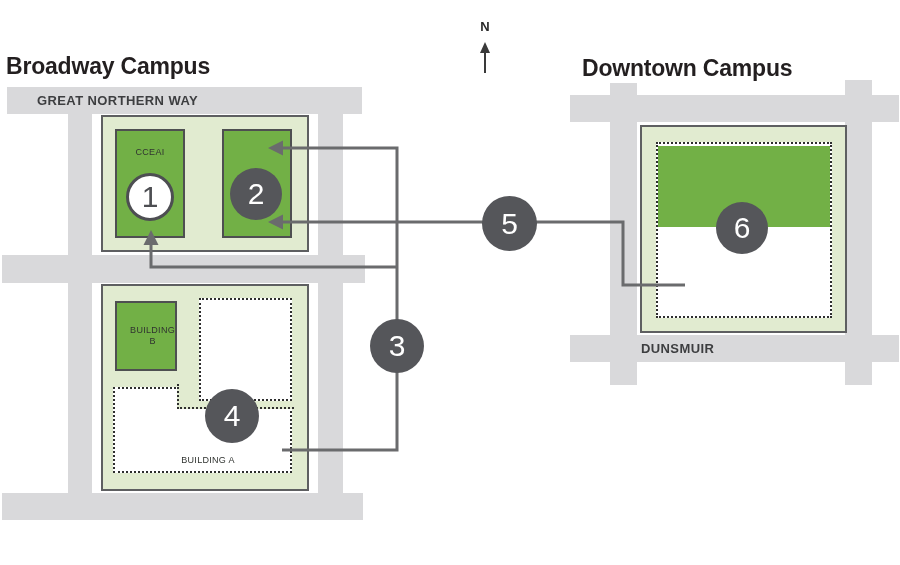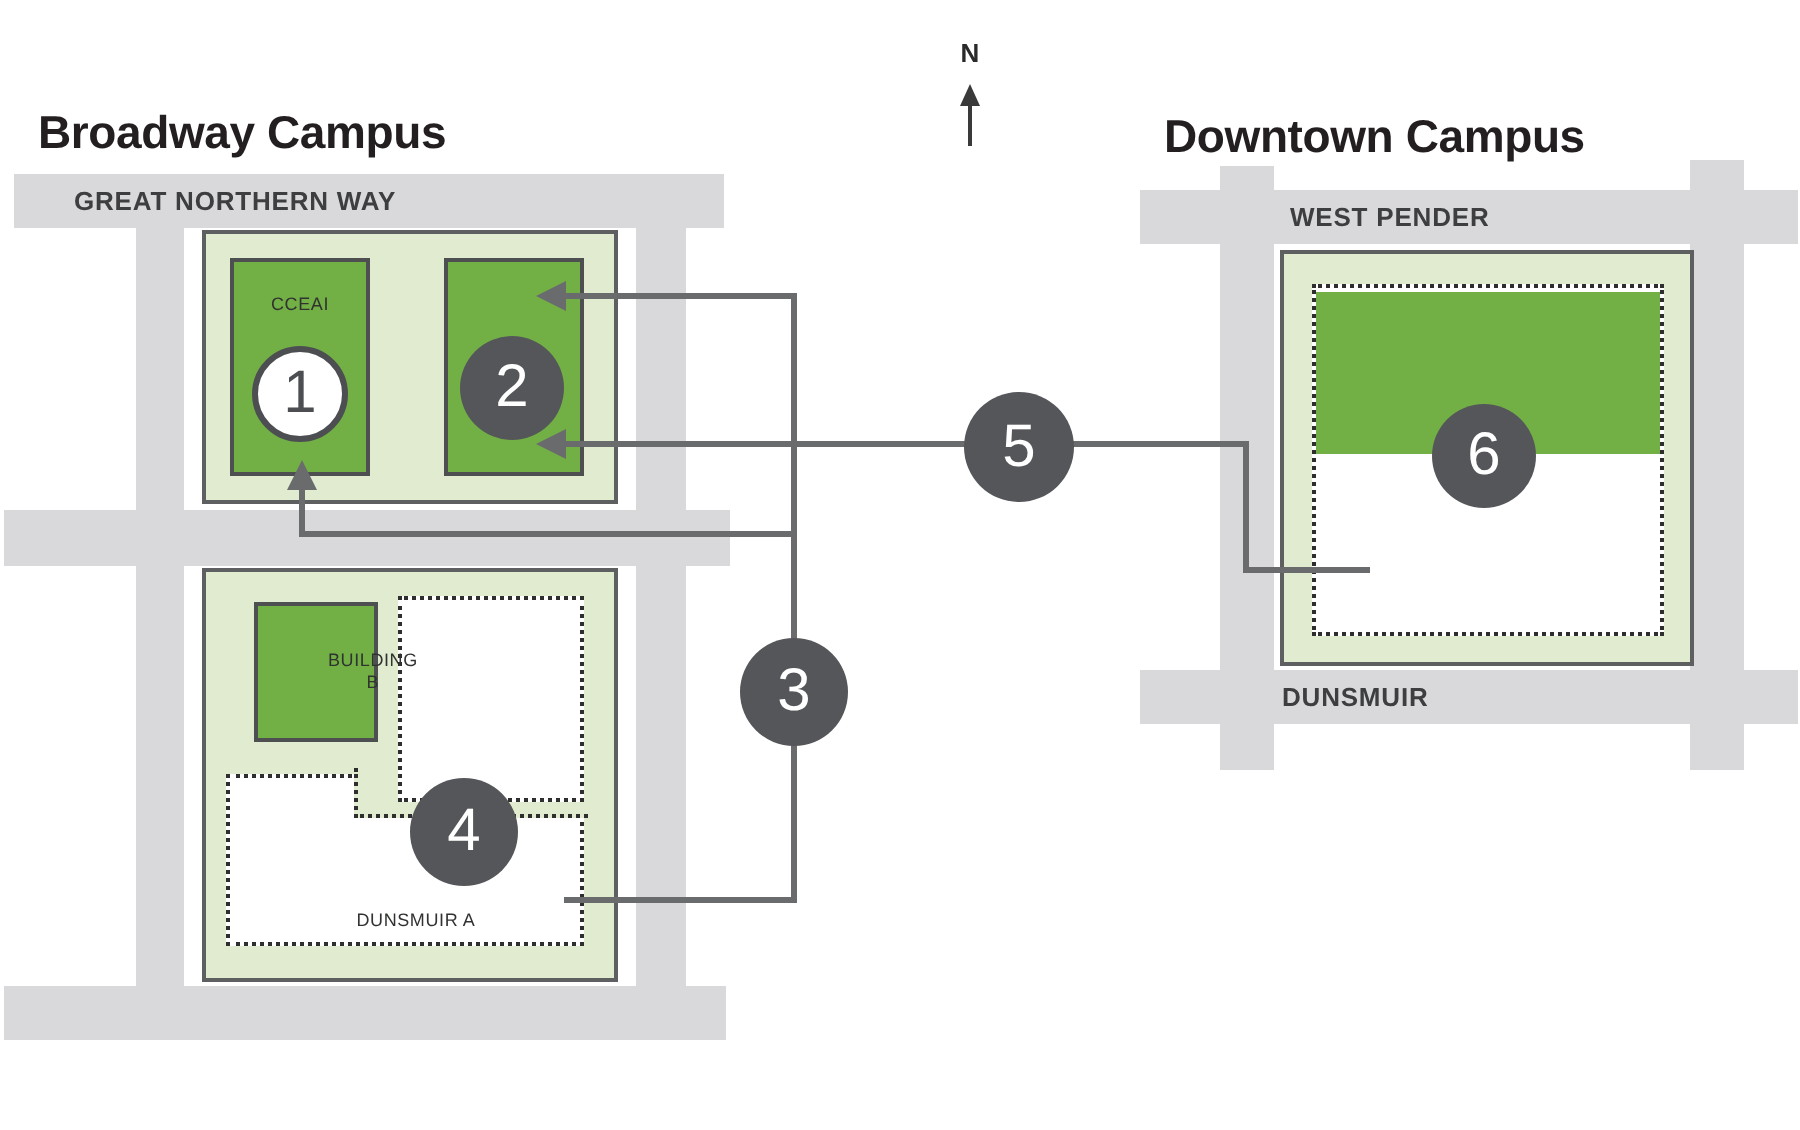"Broadway Campus" div.abs { left: 19px -> 6px }
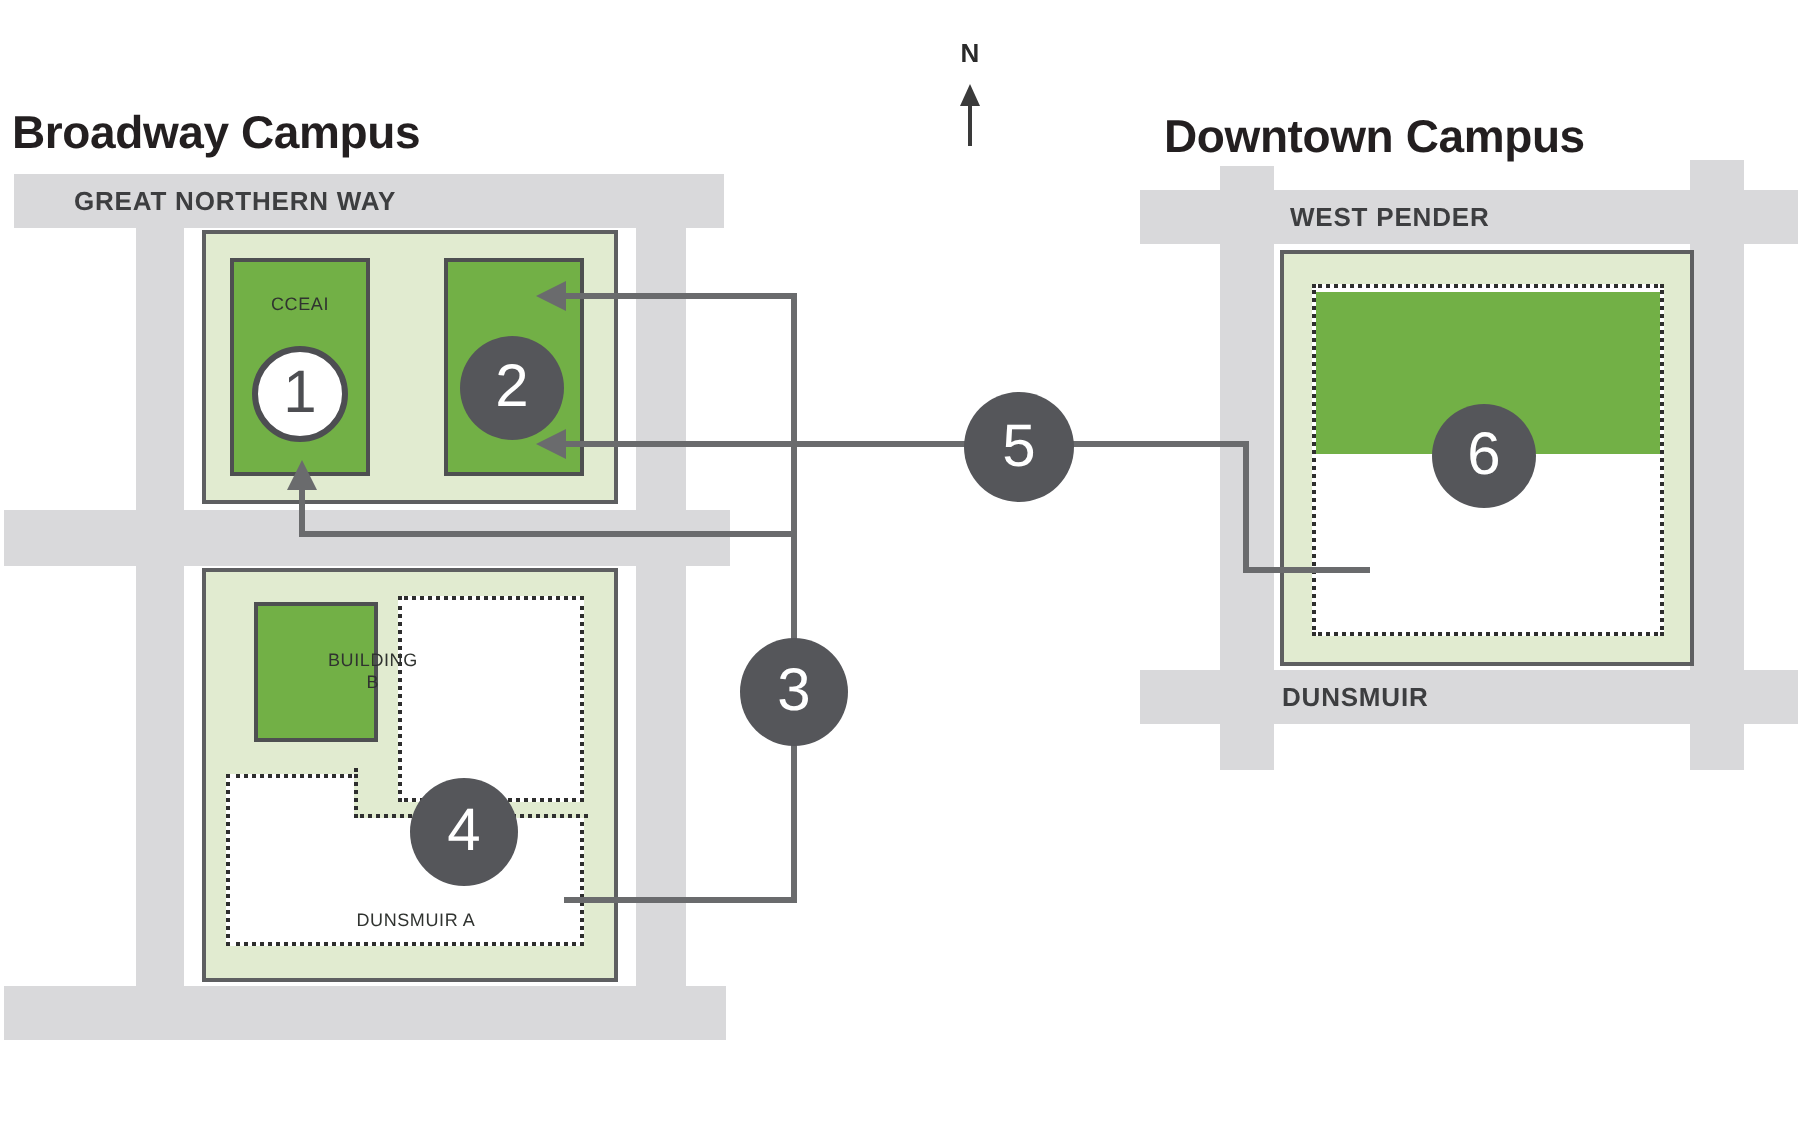"WEST PENDER" div.abs { html: <div>WEST PENDER</div> -> none }
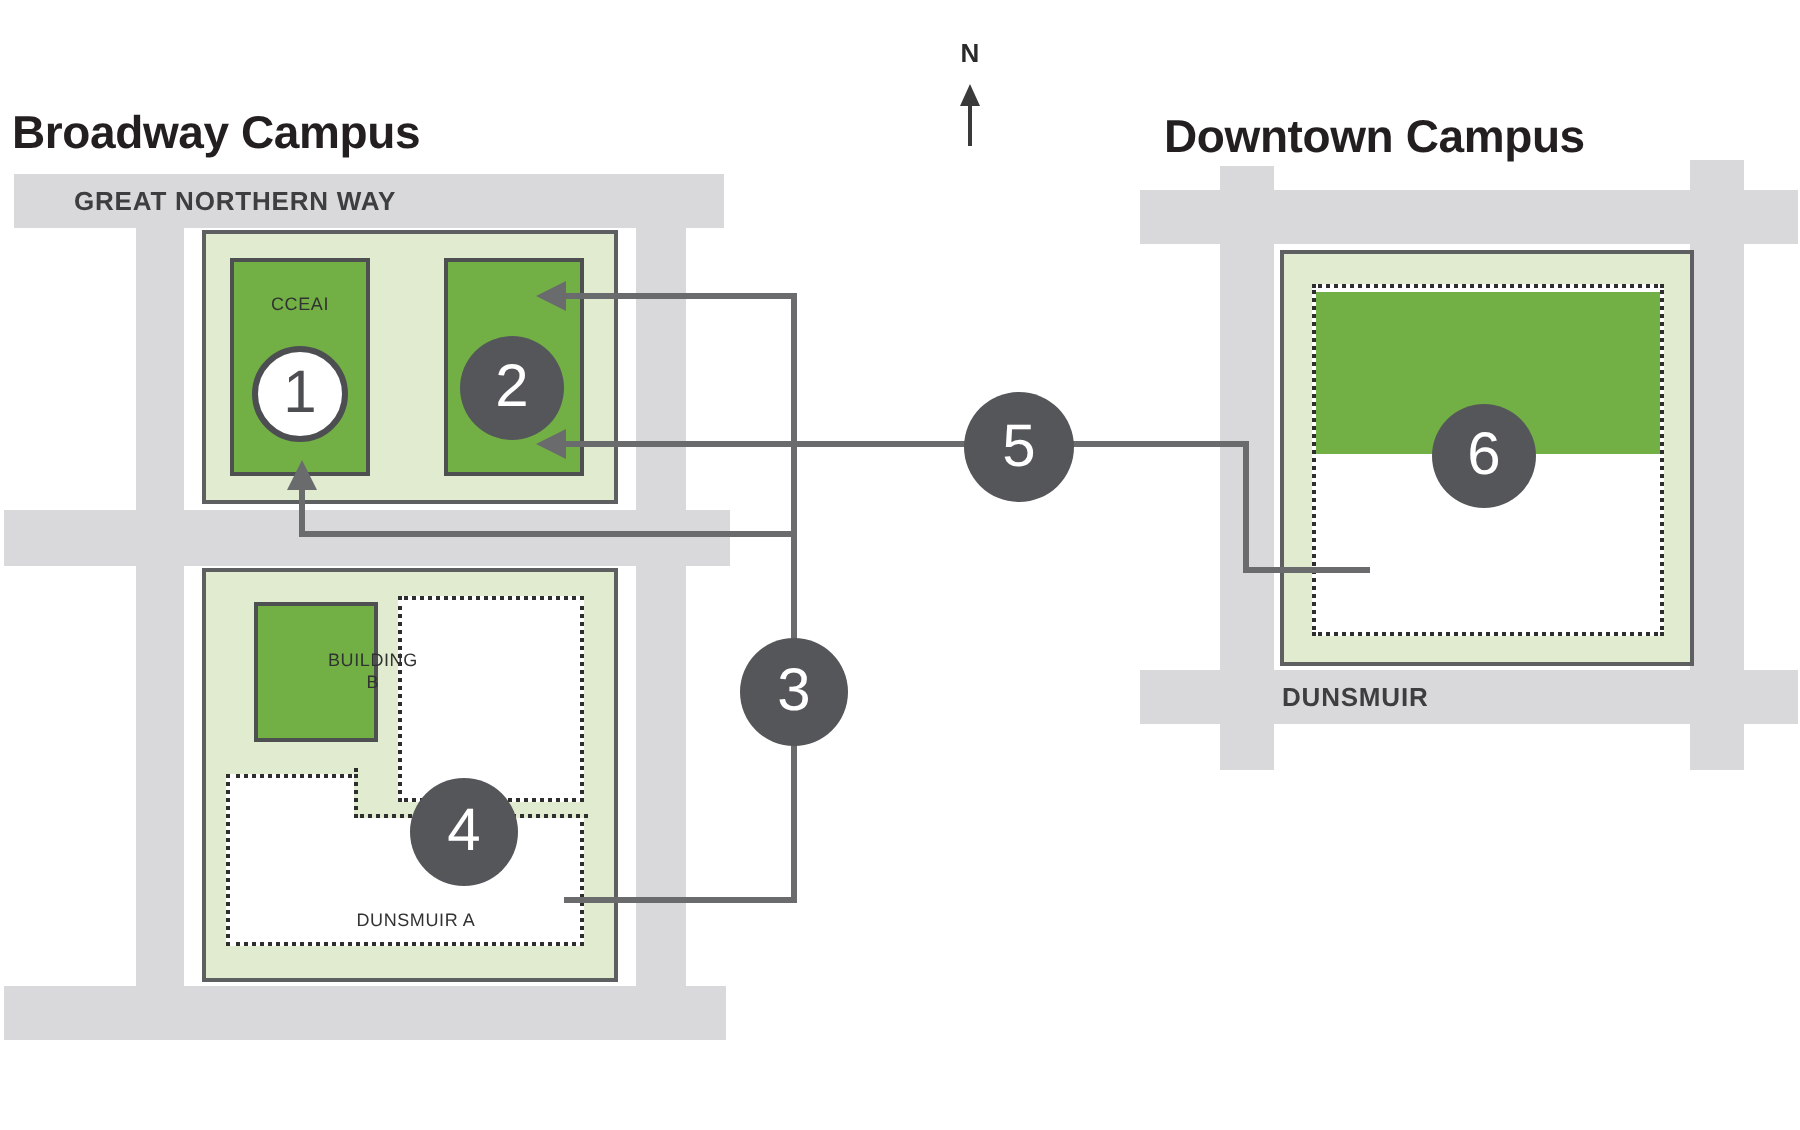"BUILDING B" div.abs { justify-content: flex-start -> flex-end; left: 127px -> 115px }
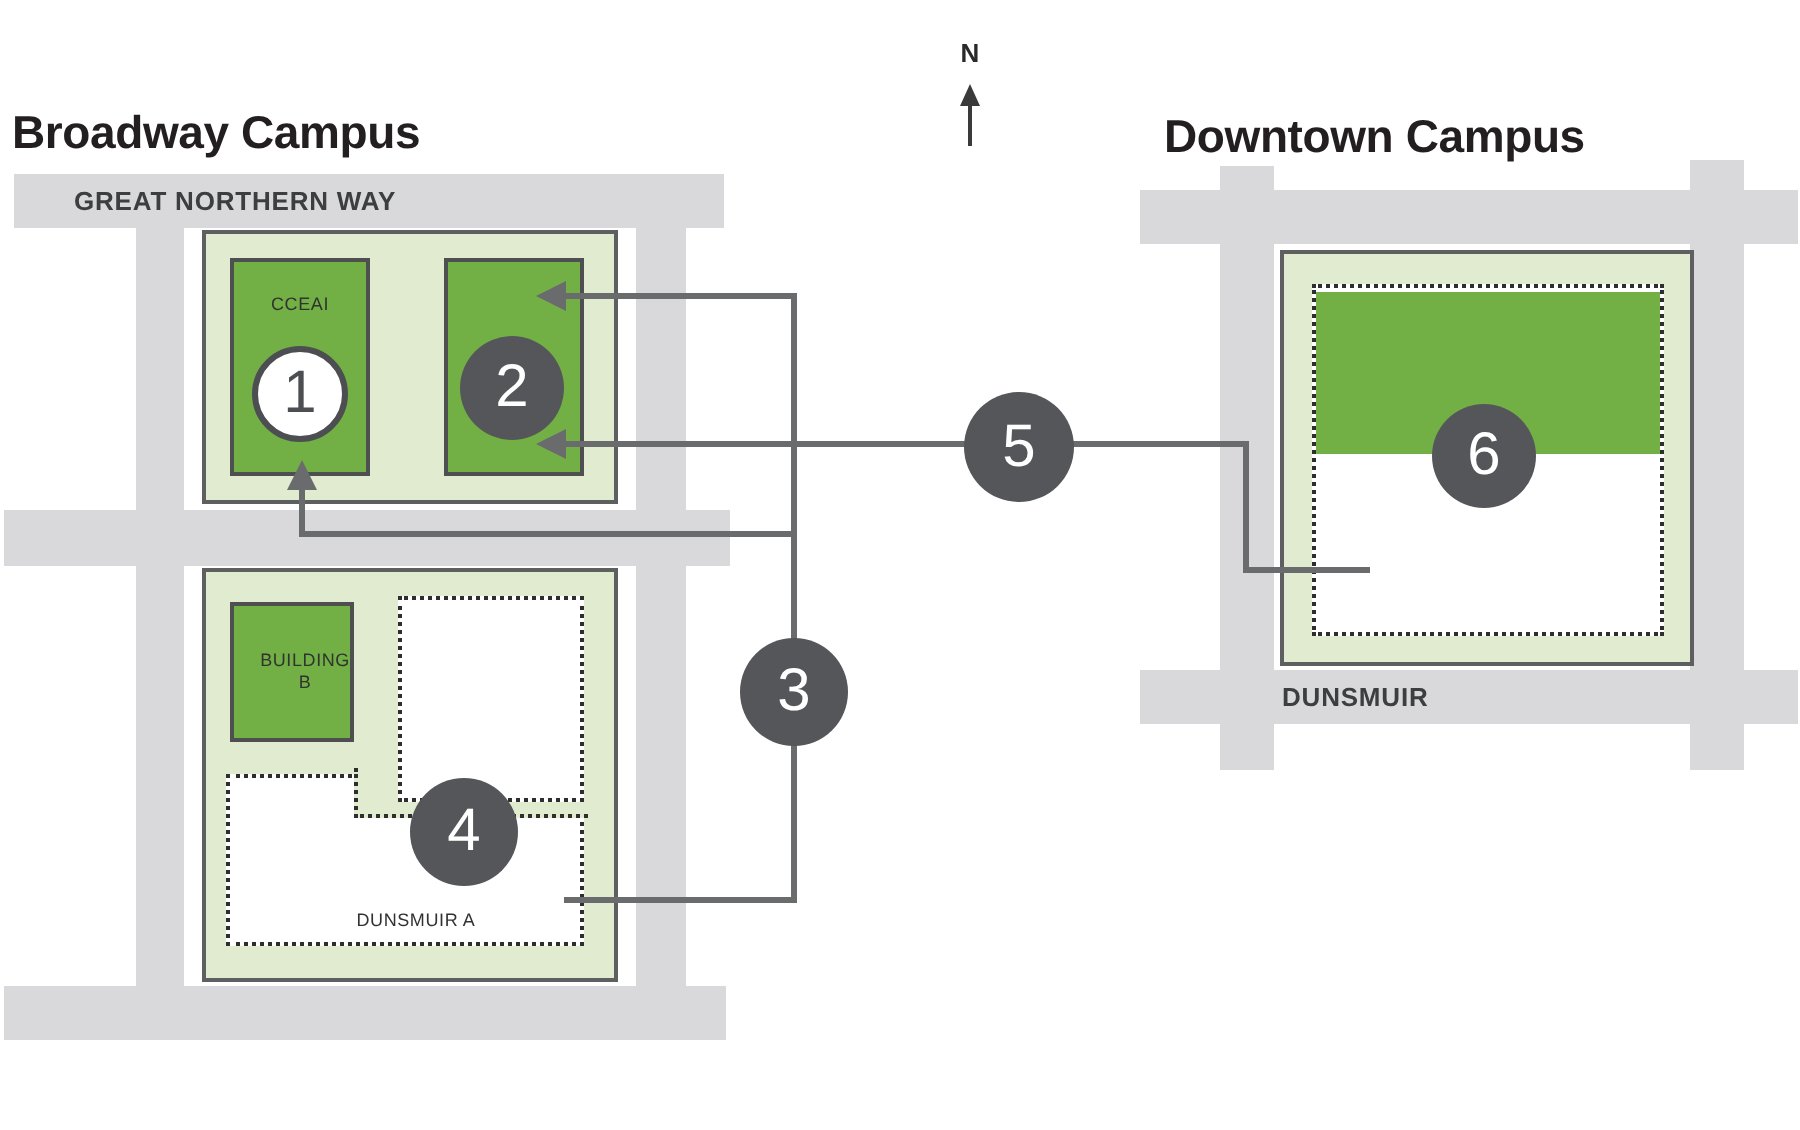"DUNSMUIR A" div.abs { text: DUNSMUIR -> BUILDING }
